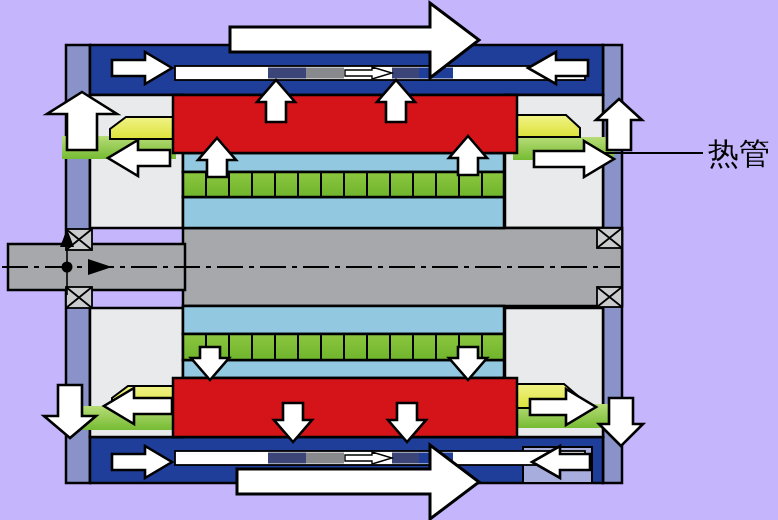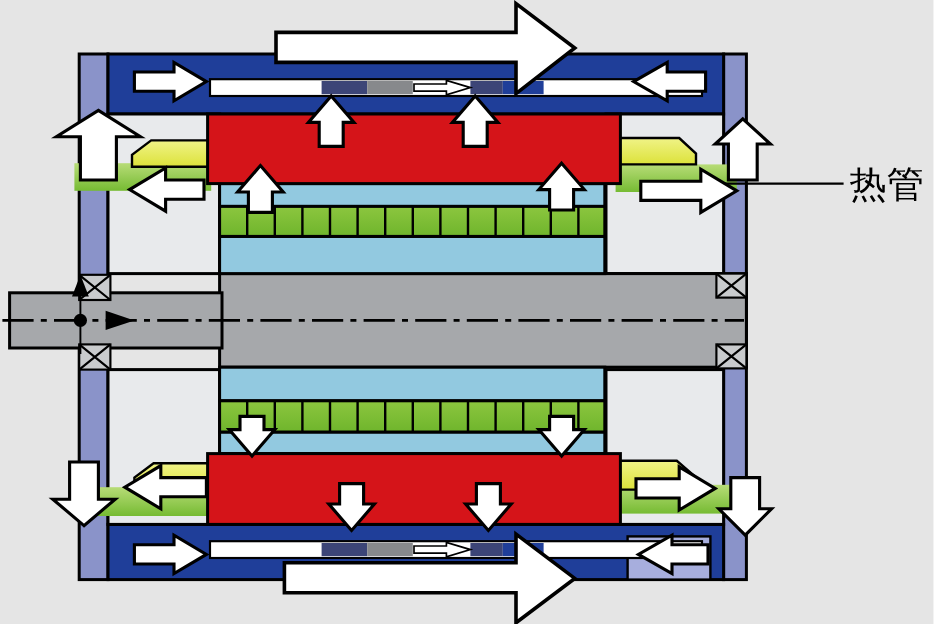"热管" .stage { background: #e5e5e5 -> #c4b5fd }
